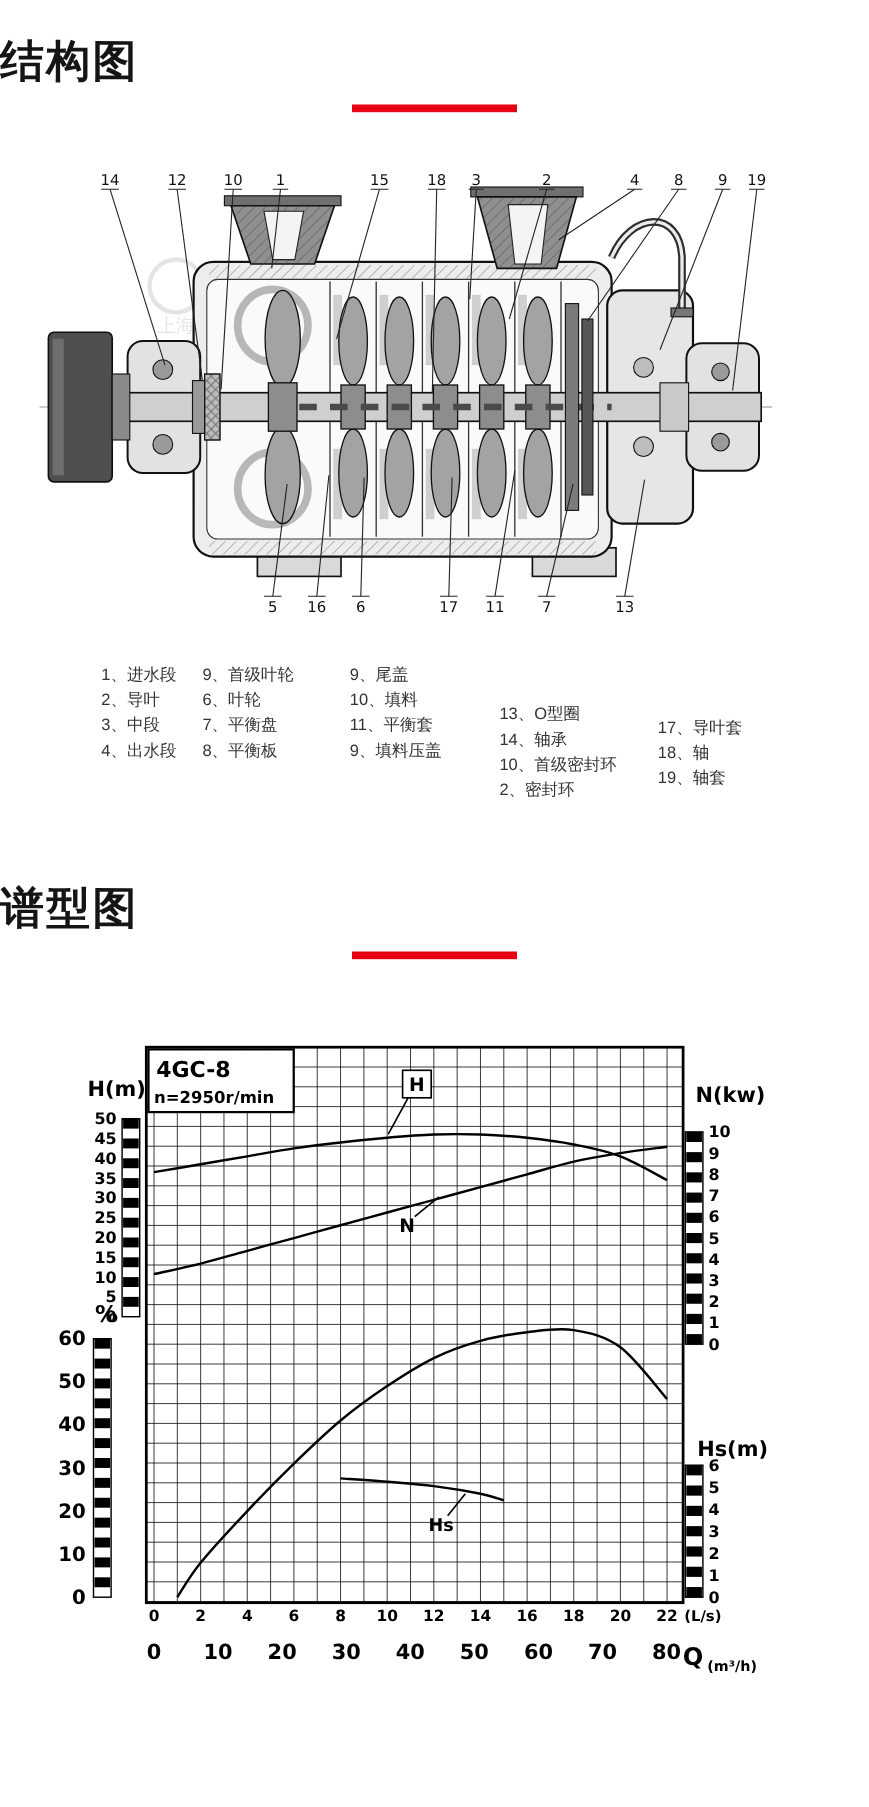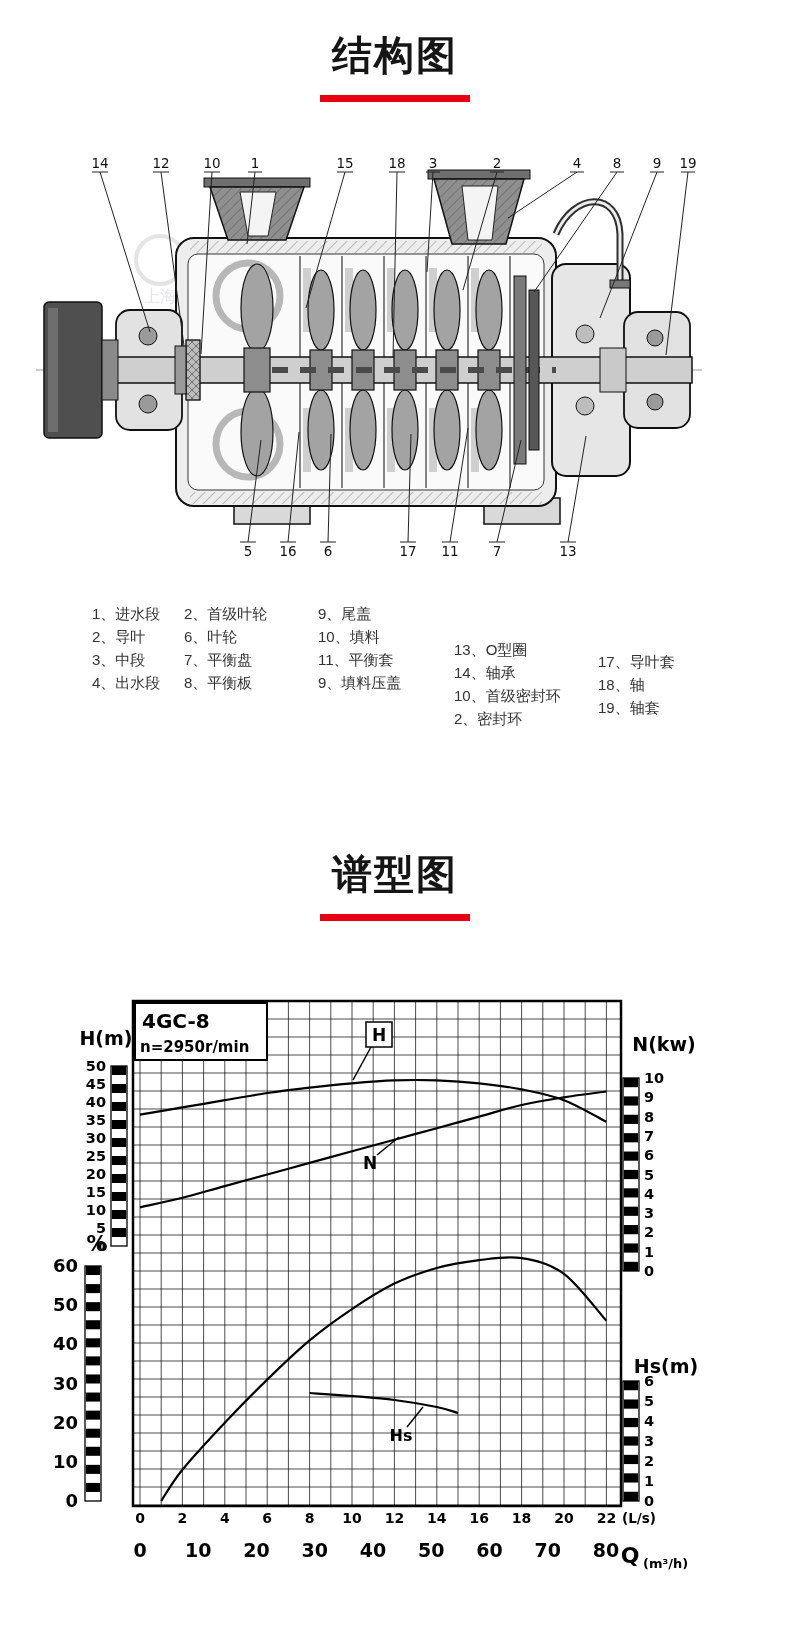"结构图" .sec-title { text-align: center -> left }
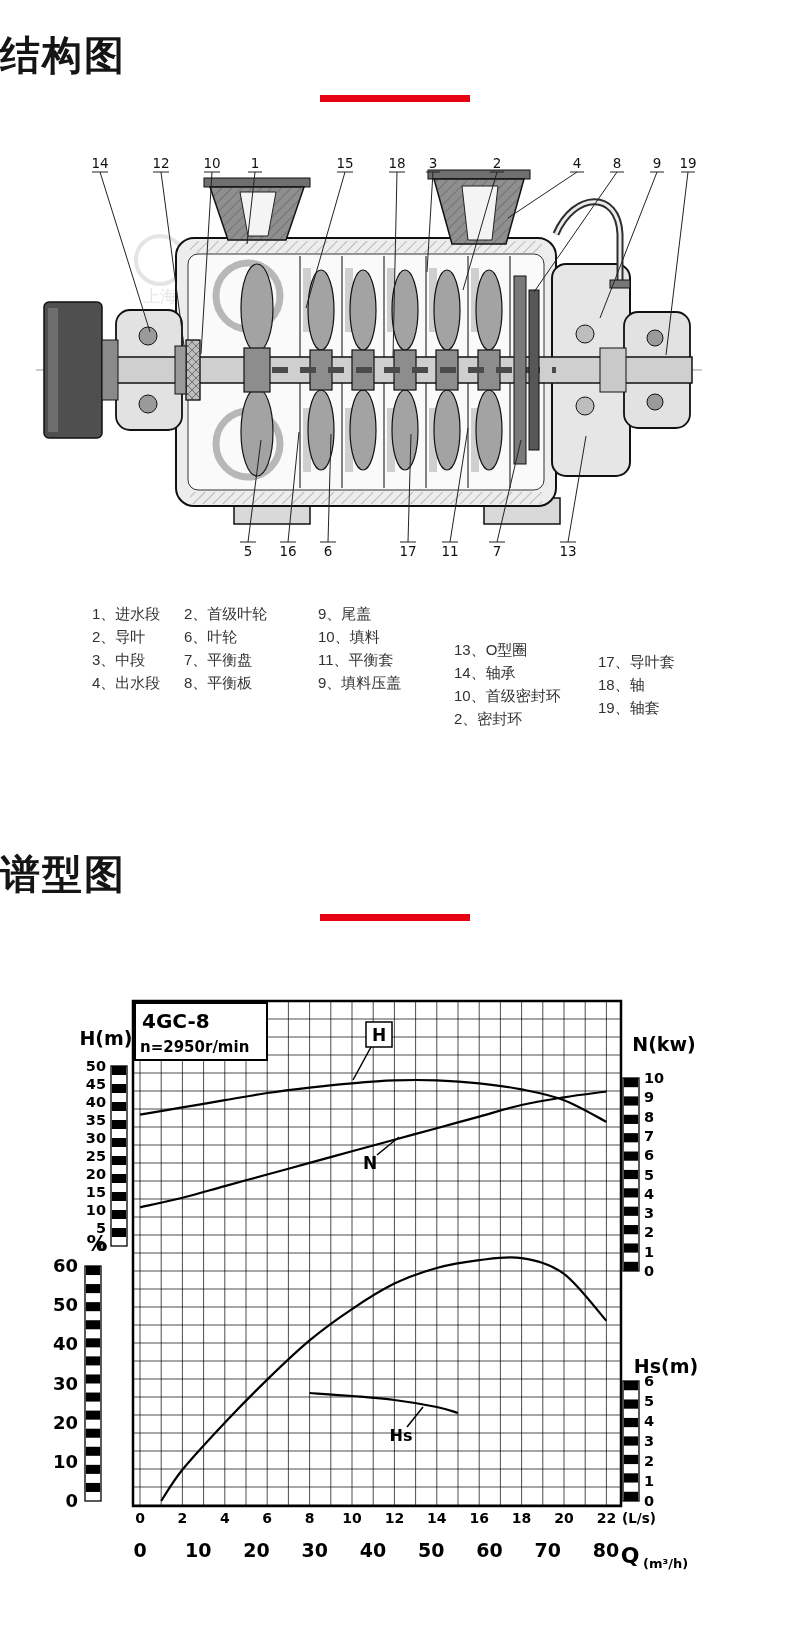"2、首级叶轮" div.litem { text: 2 -> 9 }
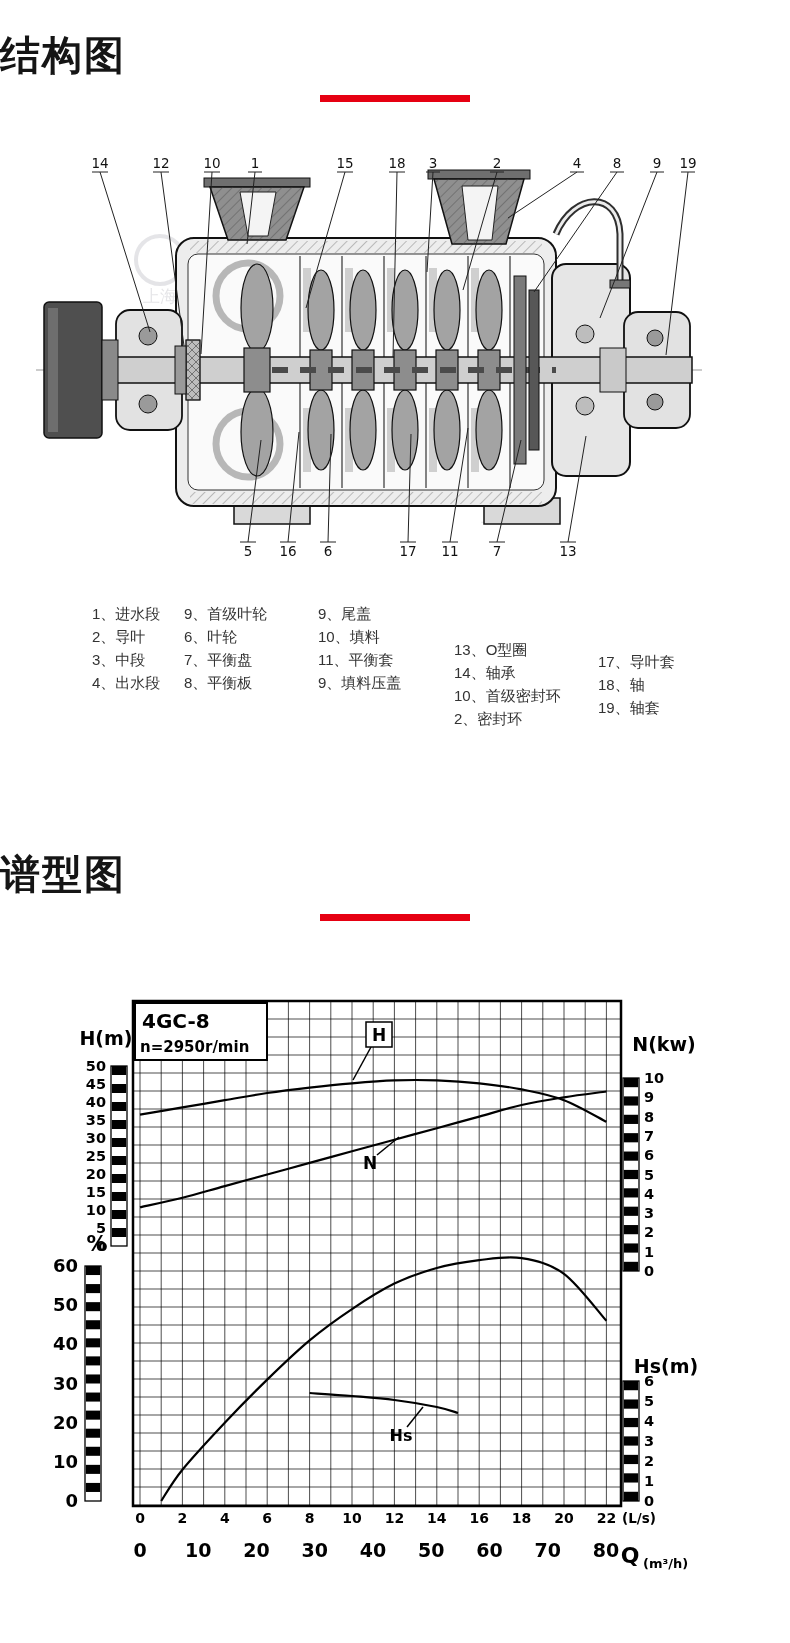"谱型图" .title-block.second { margin-top: 117px -> 68px }
